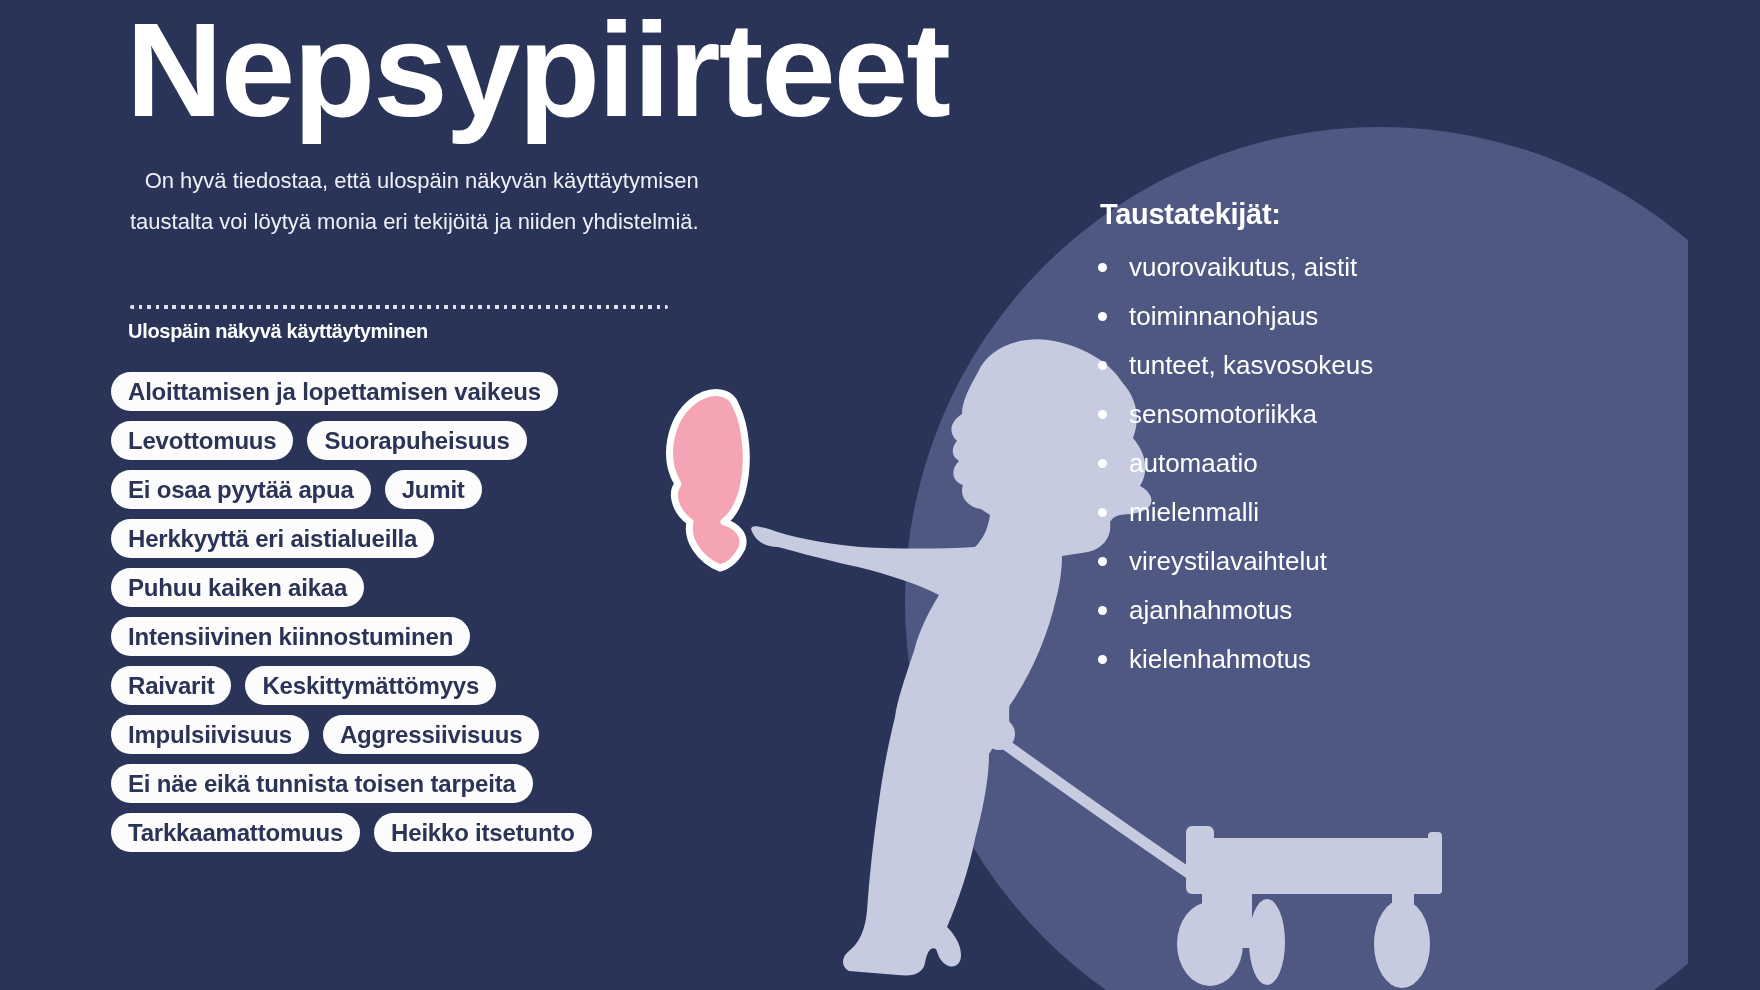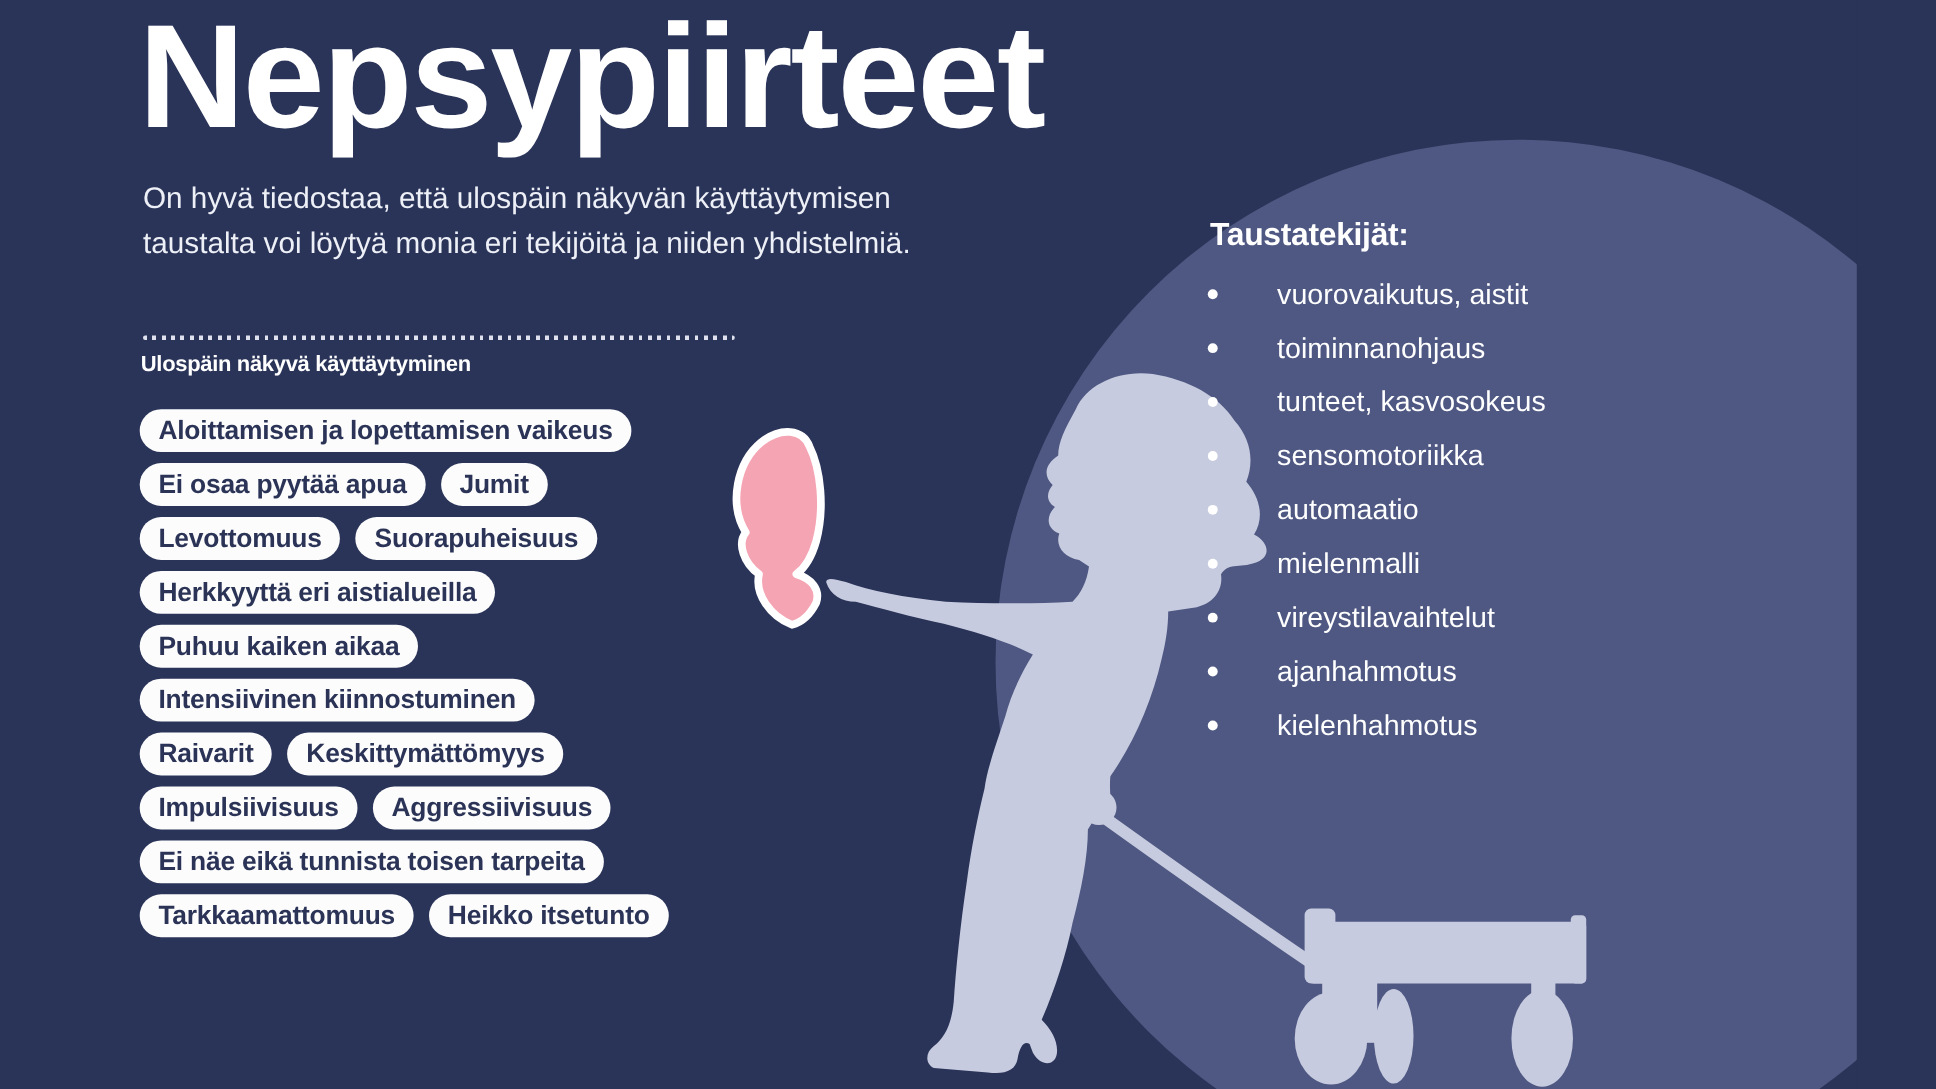"On hyvä tiedostaa, että ulospäin" .intro { font-size: 27px -> 22px; text-align: none -> right }
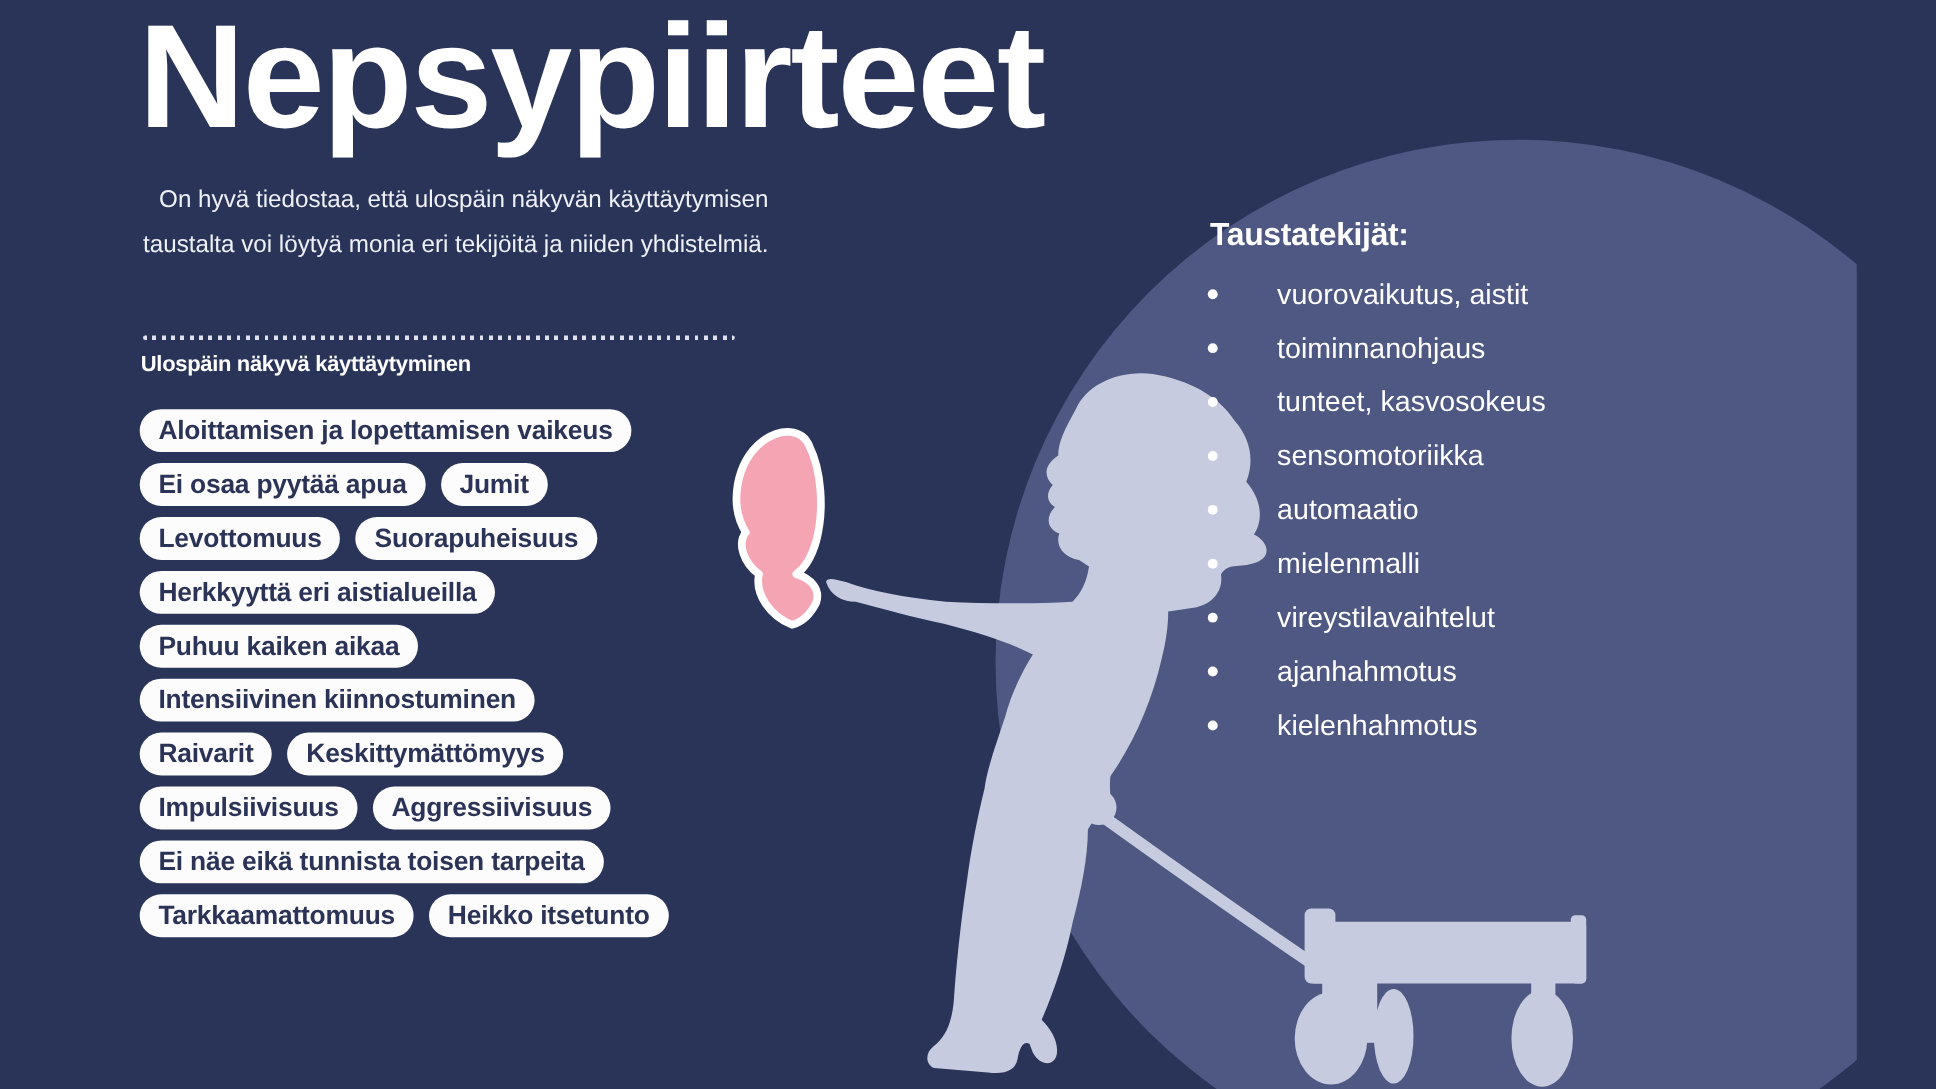"vuorovaikutus, aistit" .bg-list li { gap: 32px -> none }
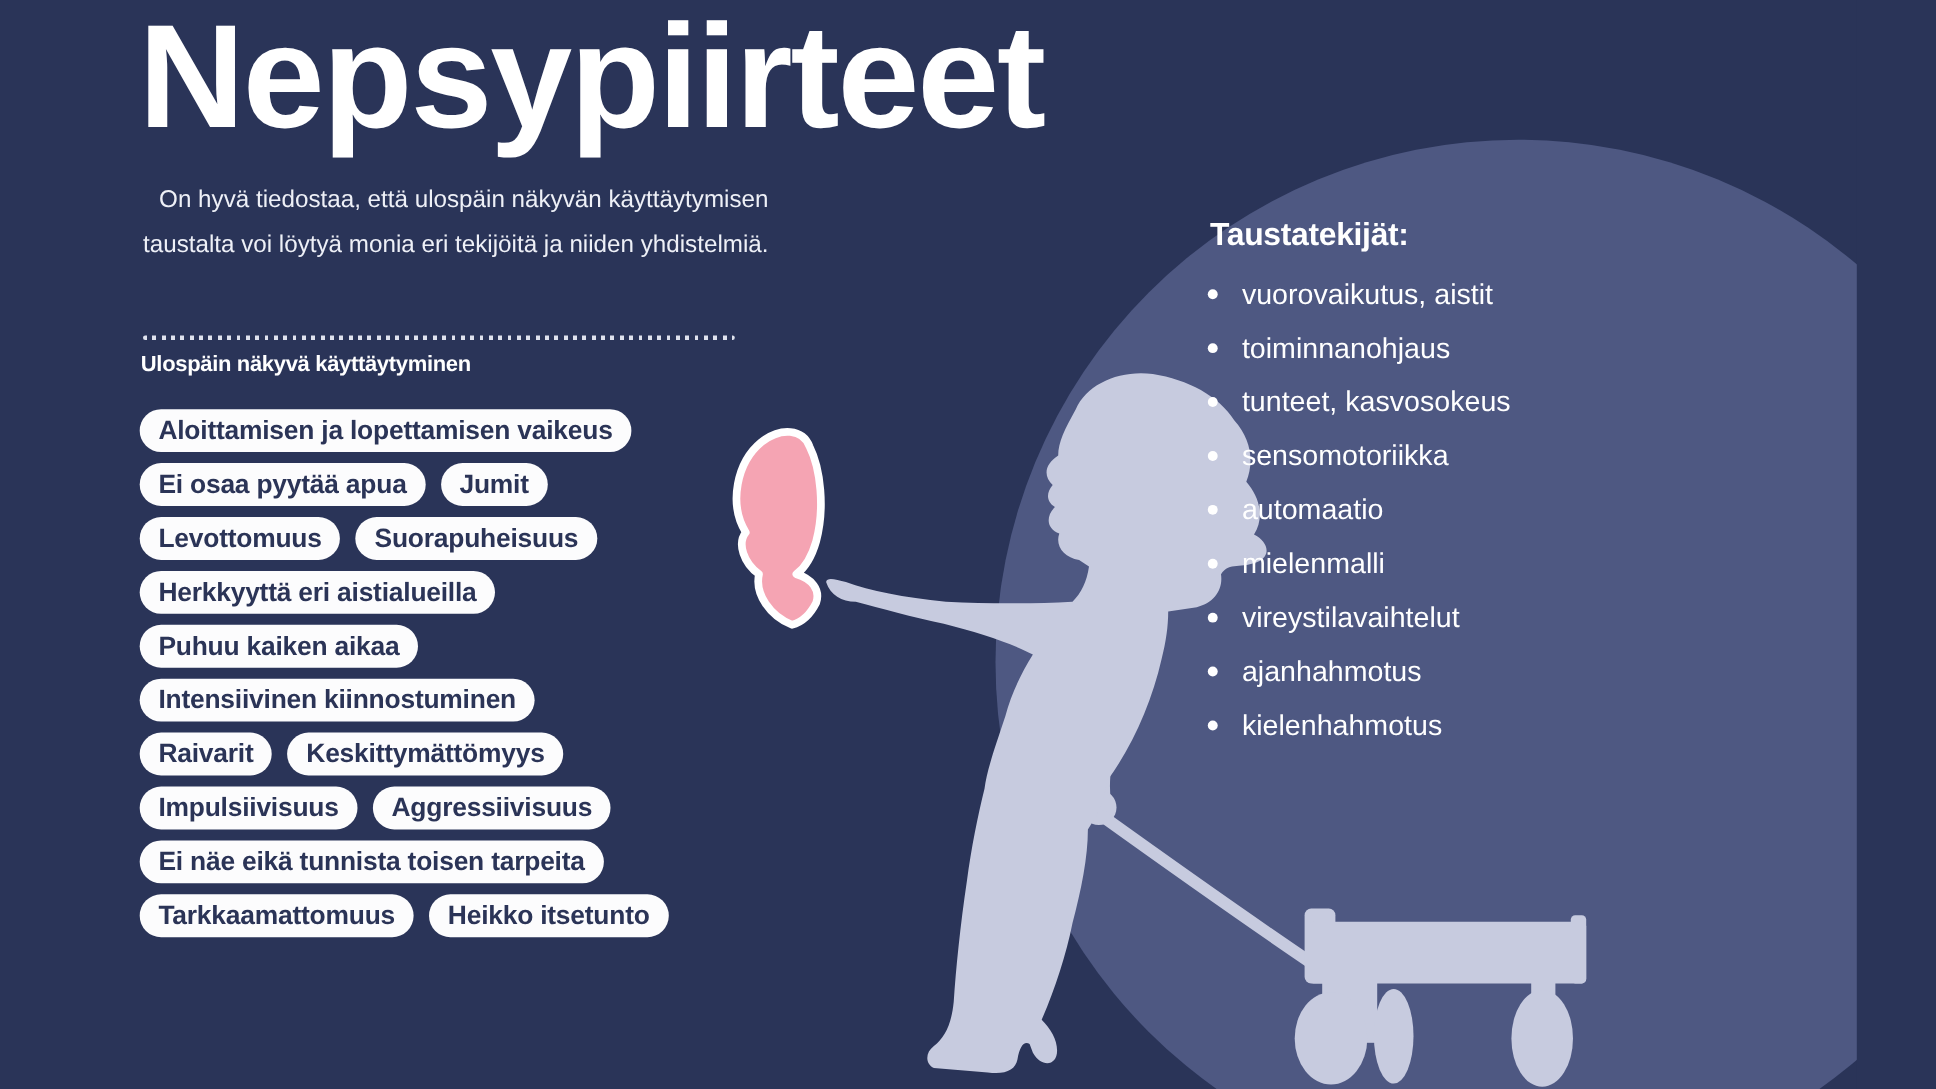"Aloittamisen ja lopettamisen vaikeus" .pills { left: 127px -> 111px }
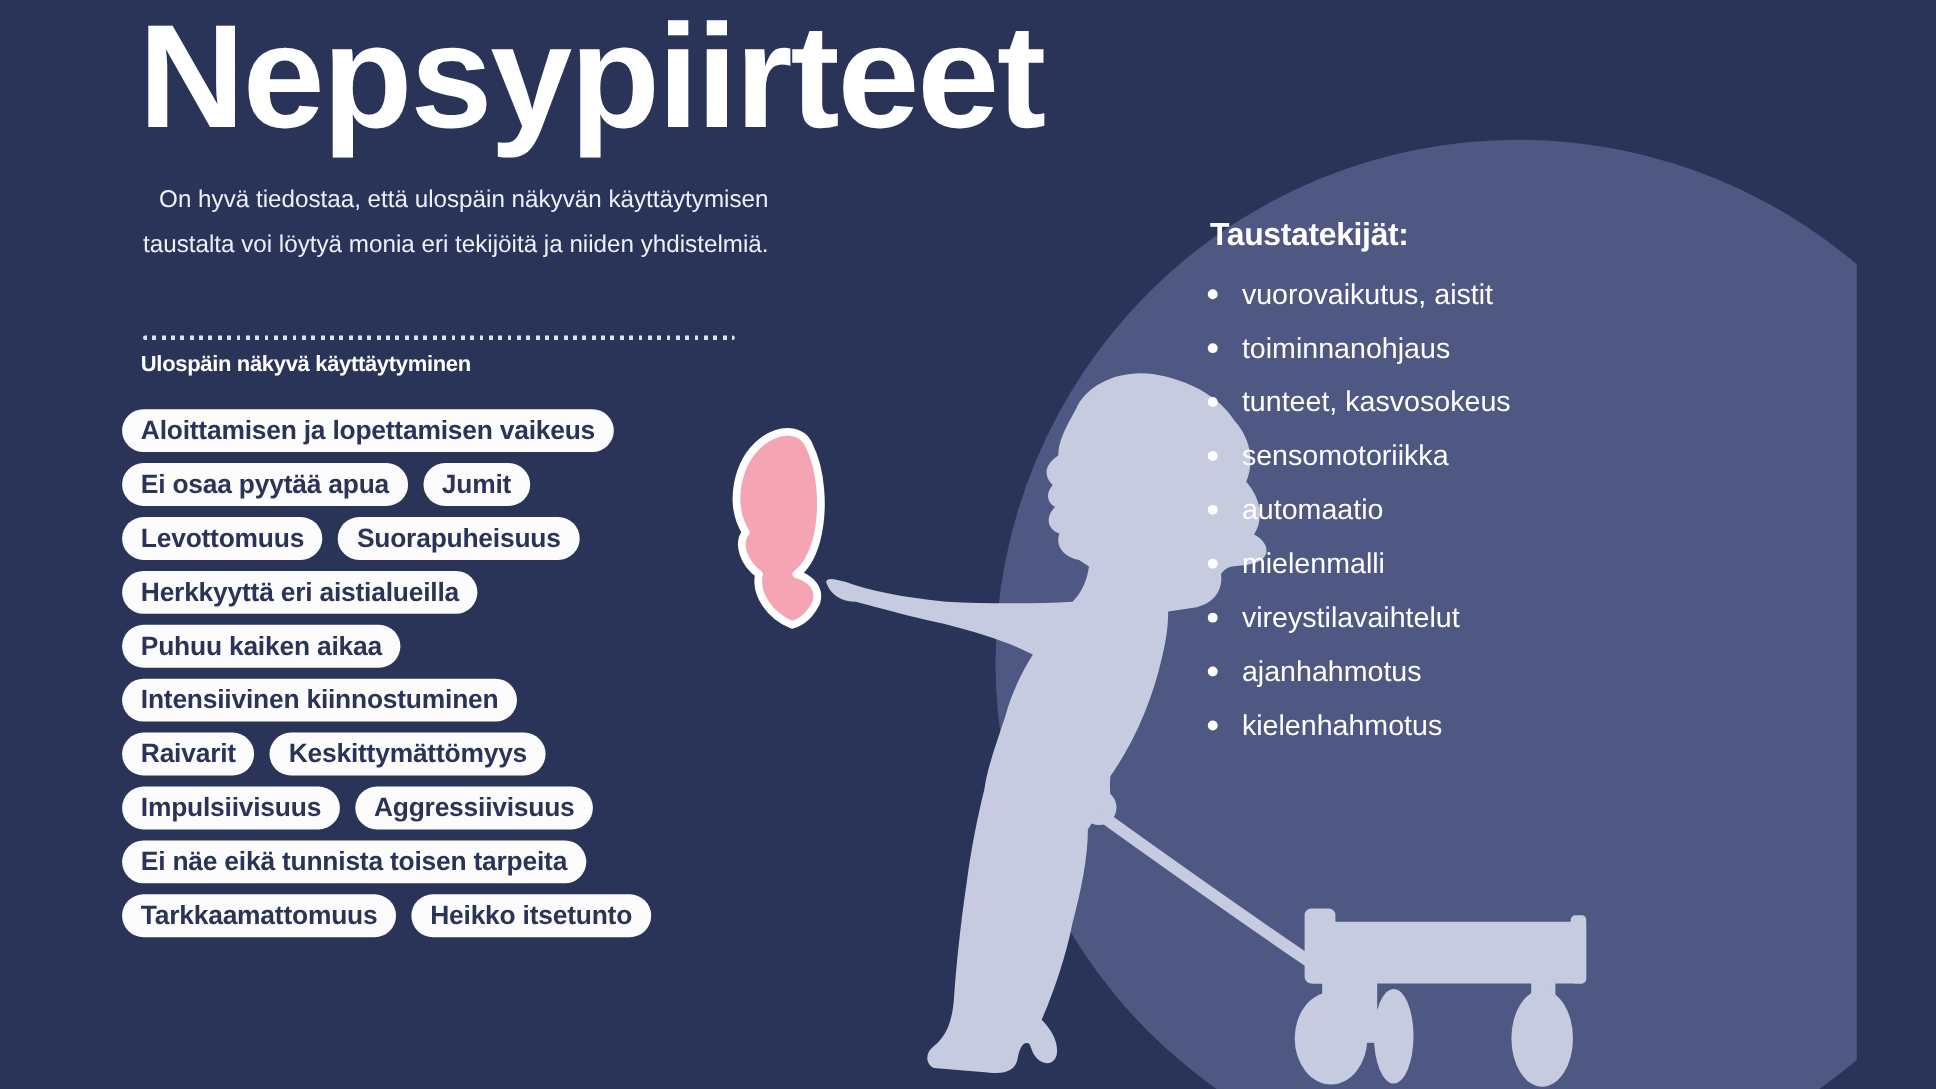"Ei osaa pyytää apua" div.pill-row { order: before "Levottomuus" -> after "Levottomuus" }
